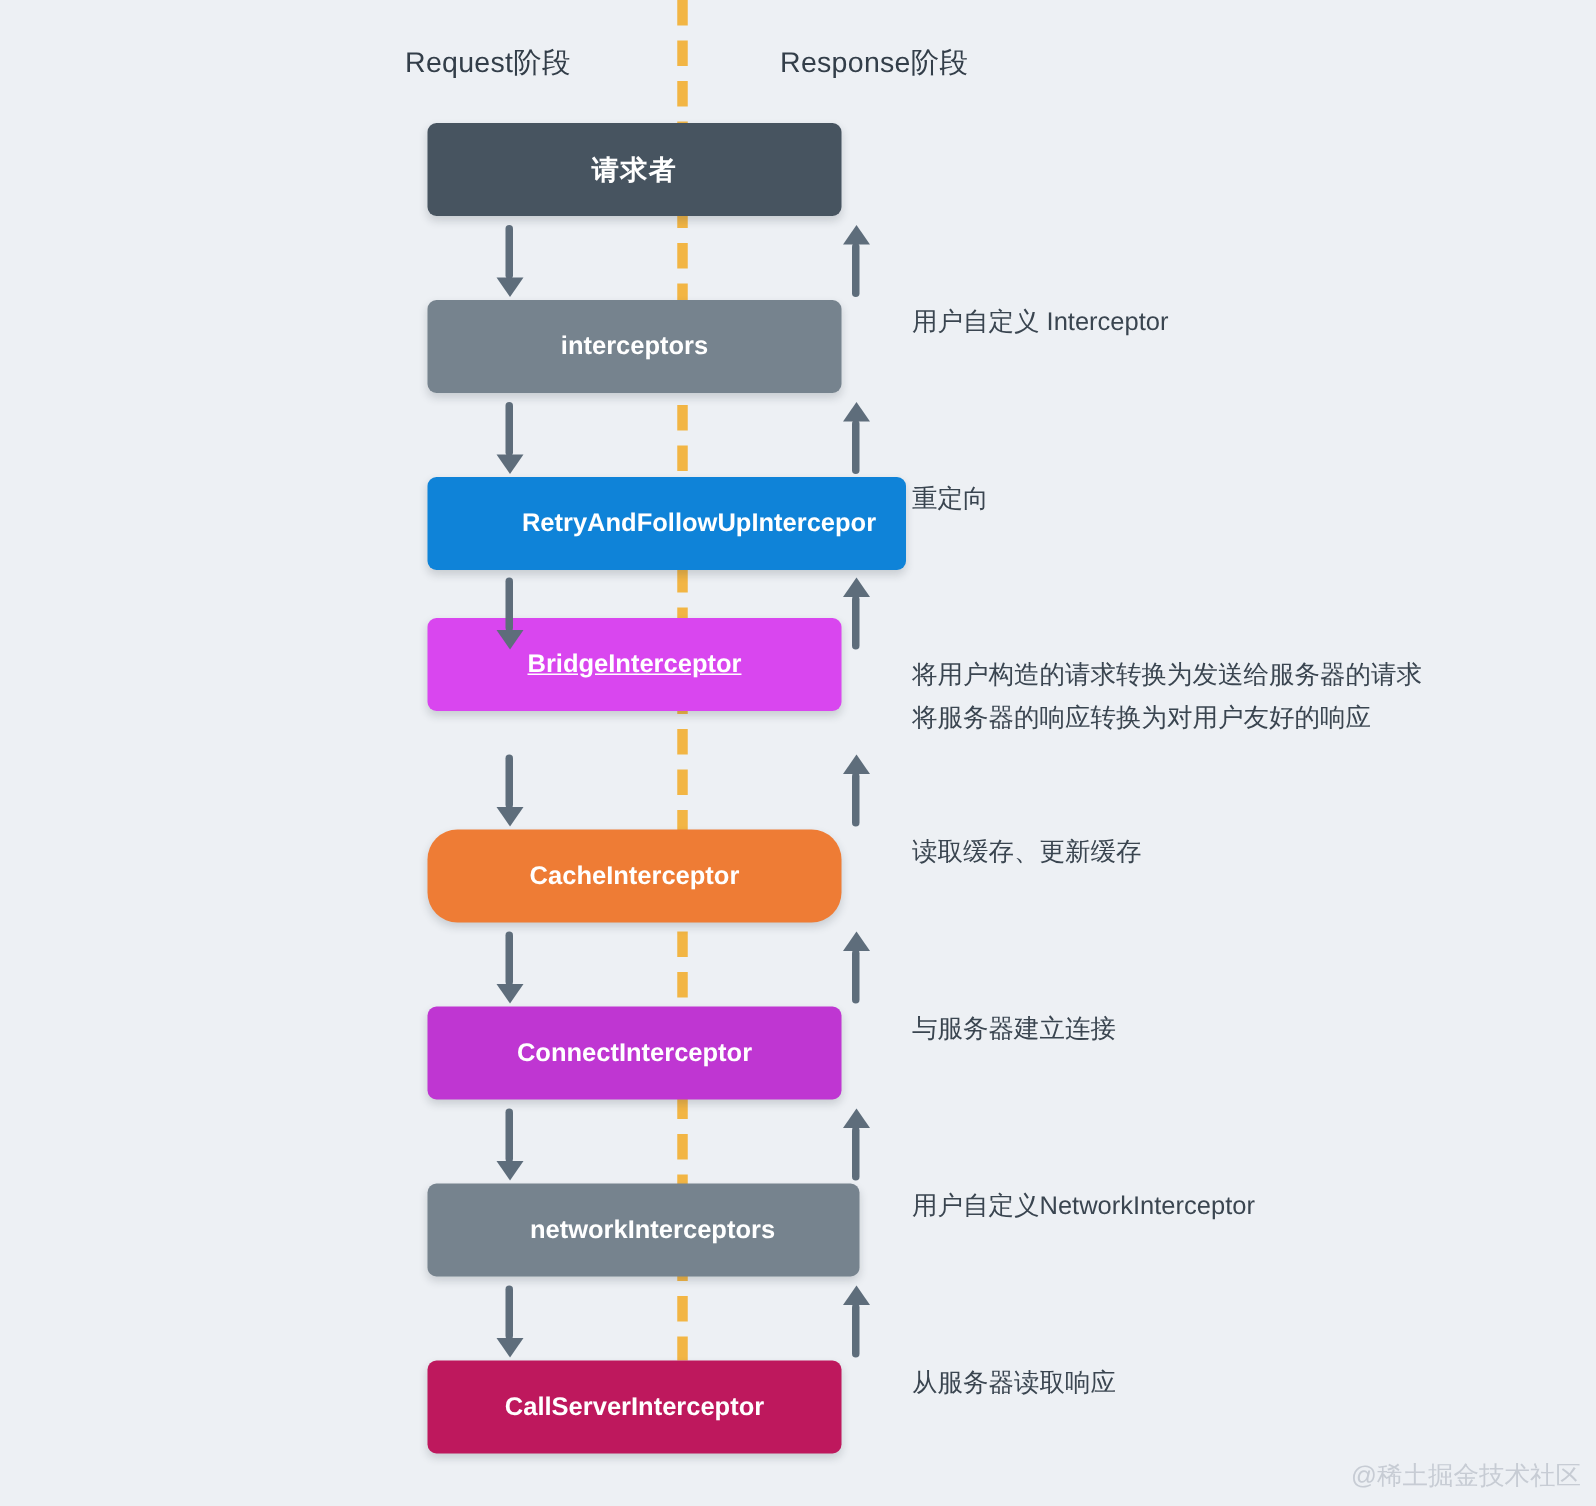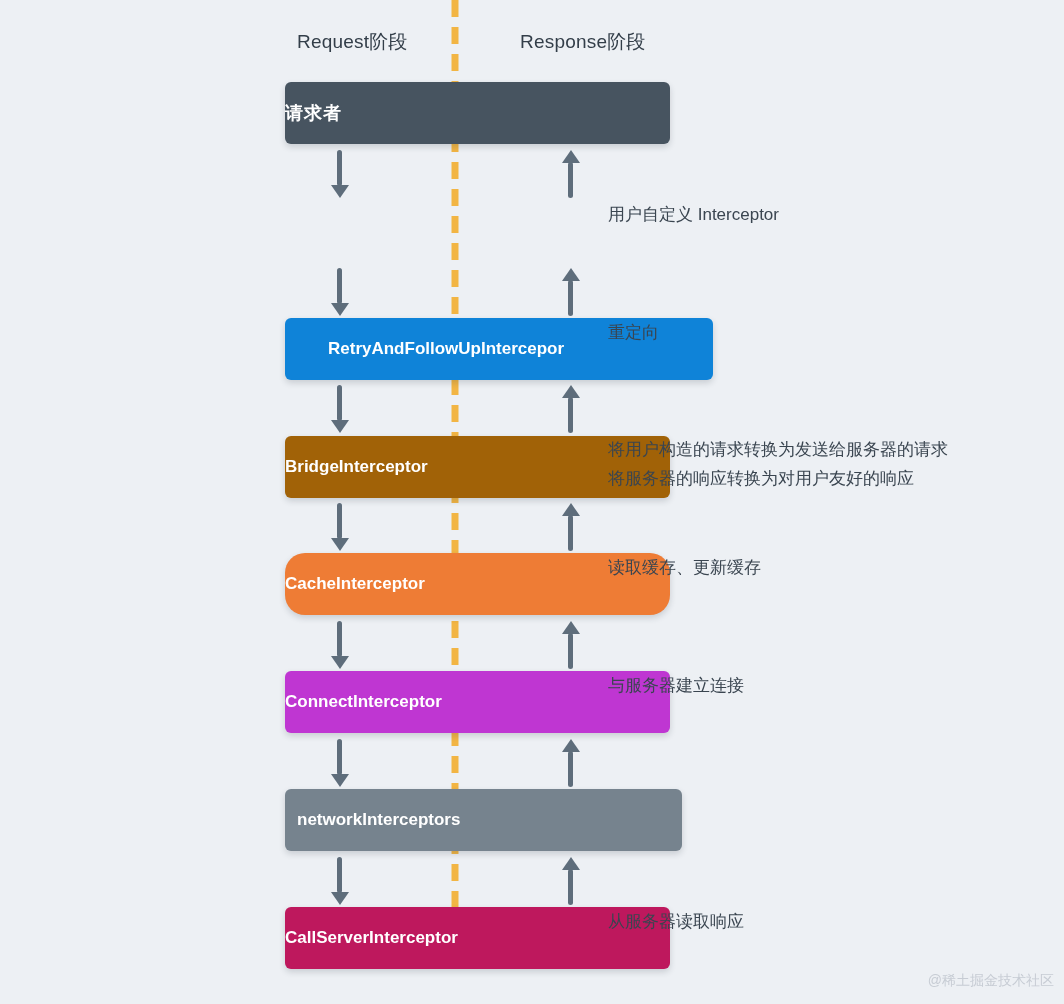"Request阶段" .hdr.req { margin-left: 27px -> none }
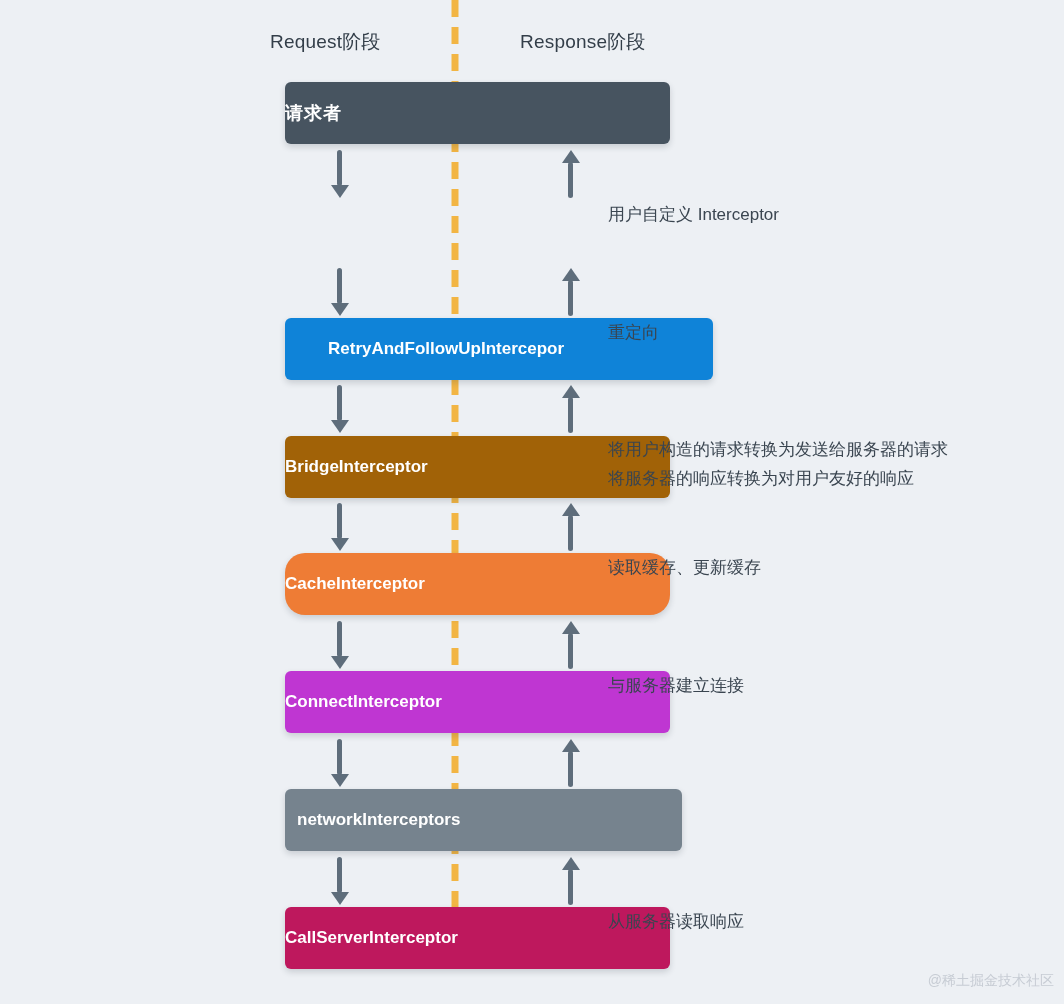"请求者" .box { justify-content: none -> center; width: 385px -> 276px }
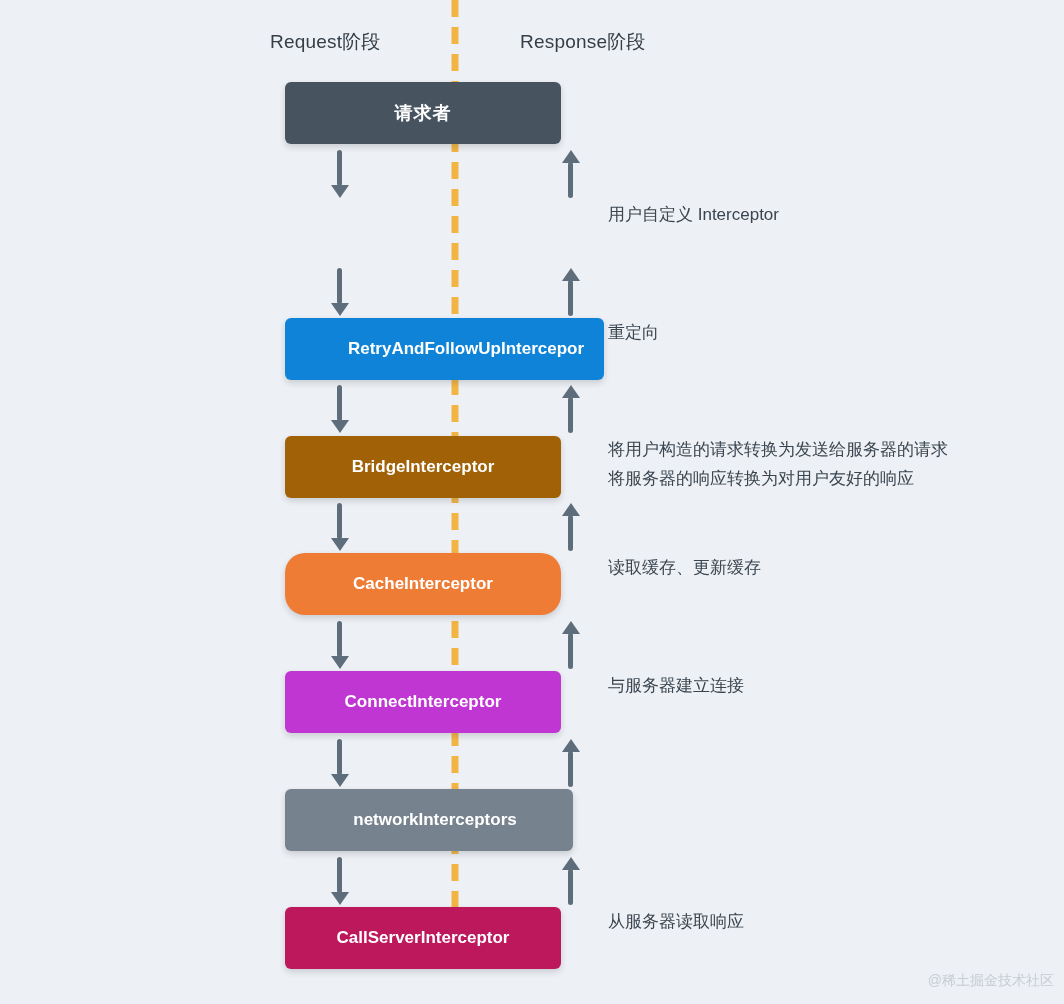"interceptors" div.box { html: none -> <div> <span>interceptors</span> </div> }
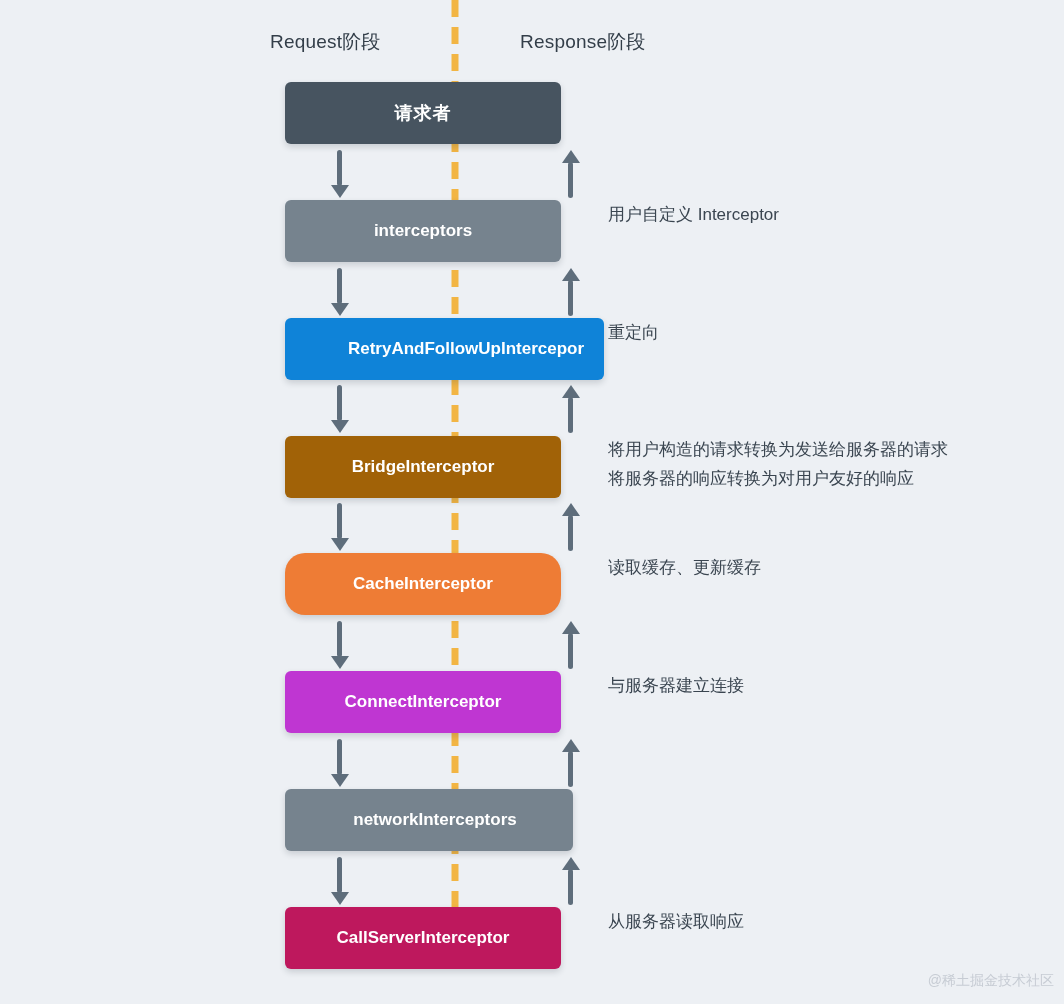"BridgeInterceptor" div.box { background: #a16207 -> #d946ef; text-decoration: none -> underline; top: 436px -> 412px }
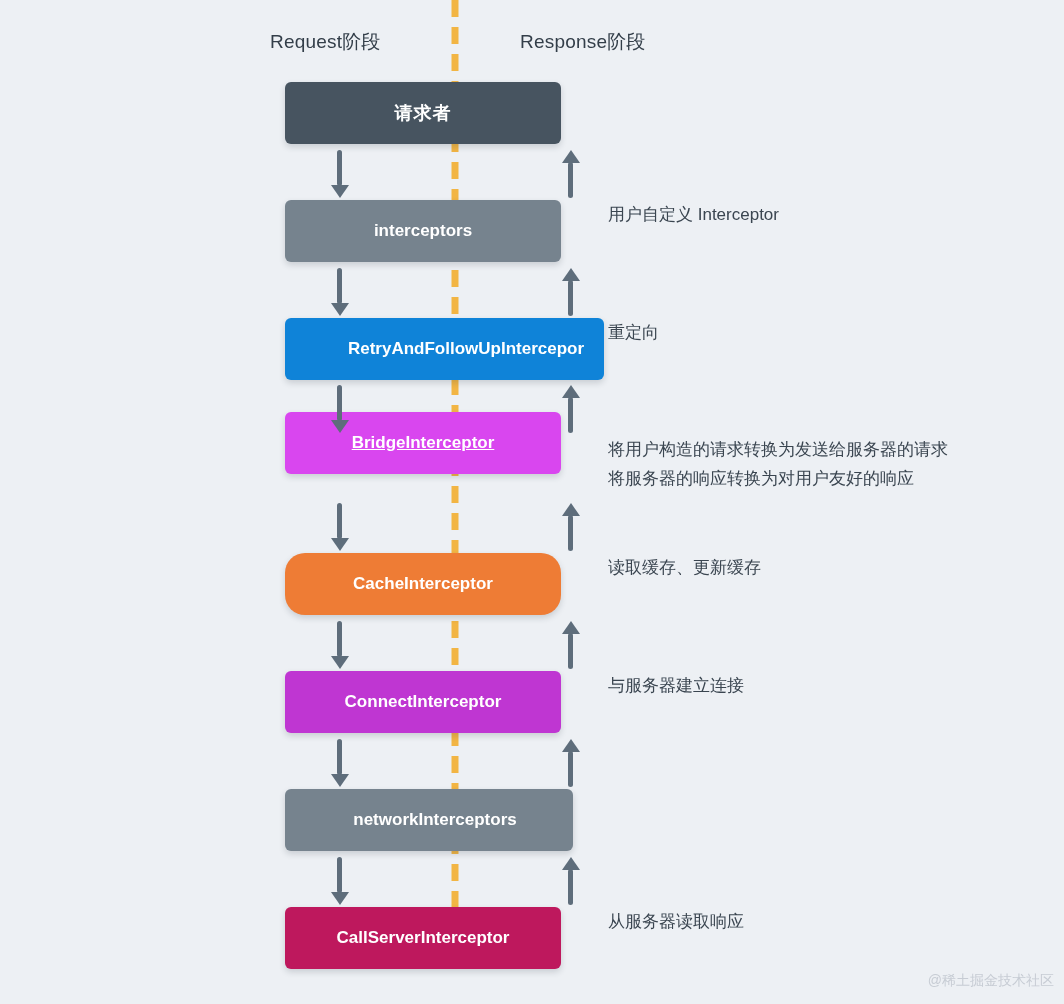"用户自定义NetworkInterceptor" div.ann { html: none -> <div> <span>用户自定义NetworkInterceptor</span> </div> }
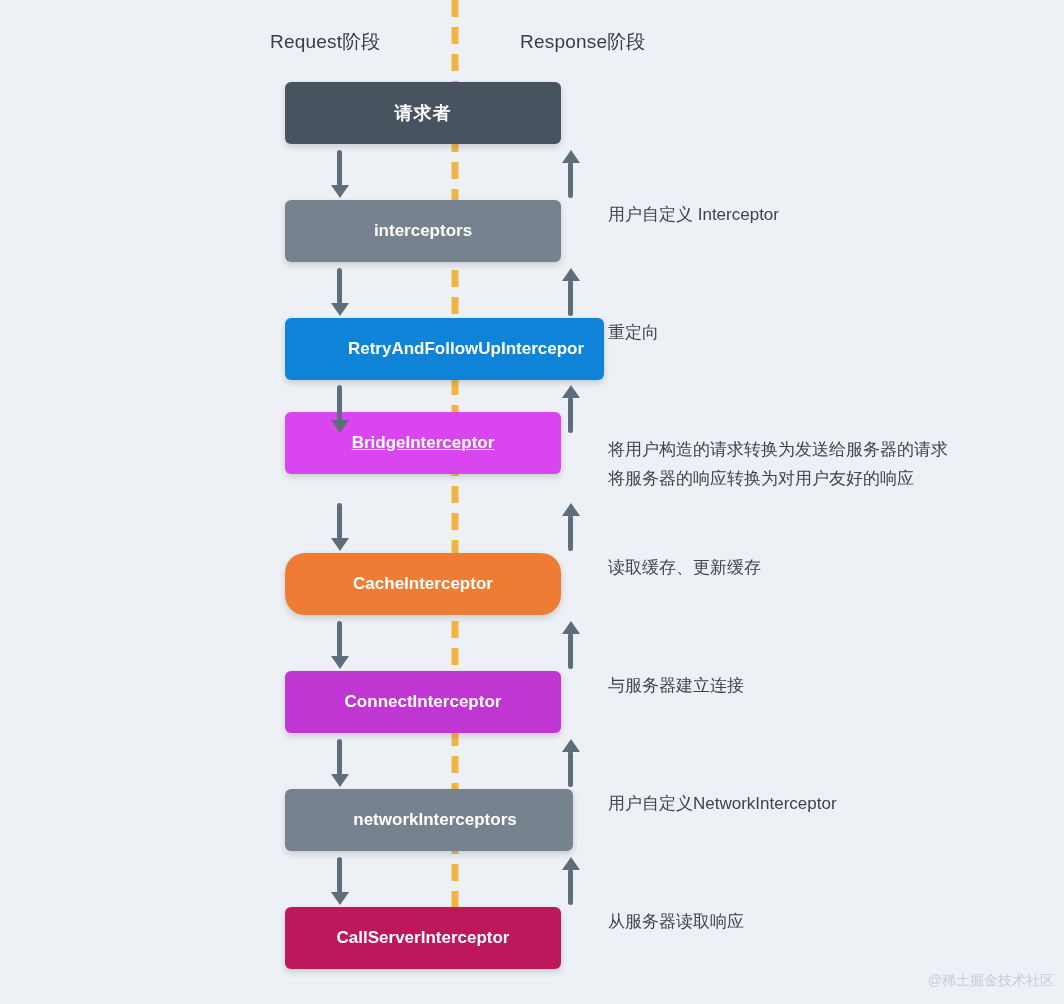"@稀土掘金技术社区" .watermark { font-size: 14px -> 17px }
